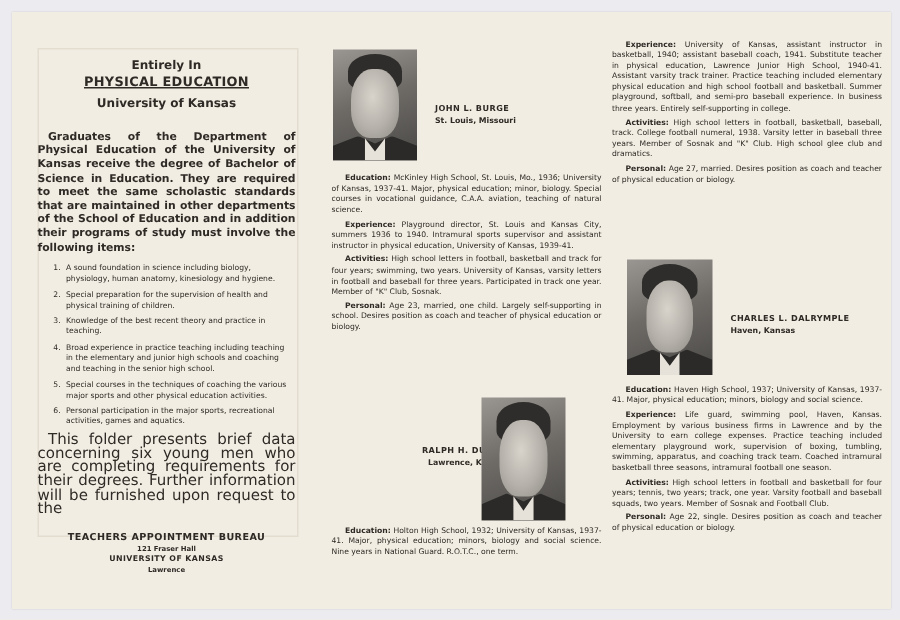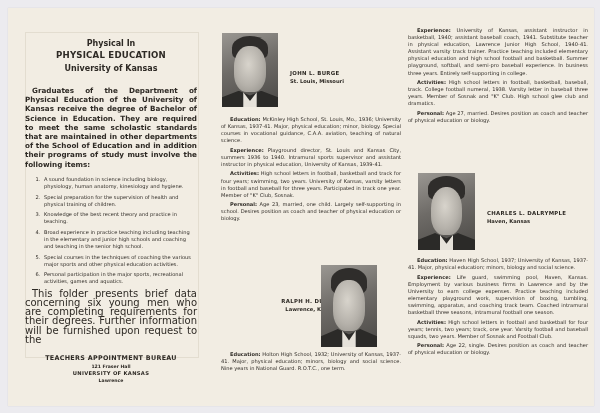"Physical In" div.t1 { text: Physical -> Entirely }
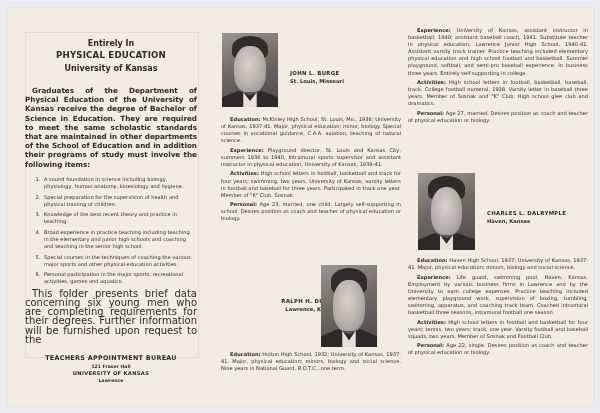"PHYSICAL EDUCATION" .title-block .t2 { text-decoration: none -> underline }
